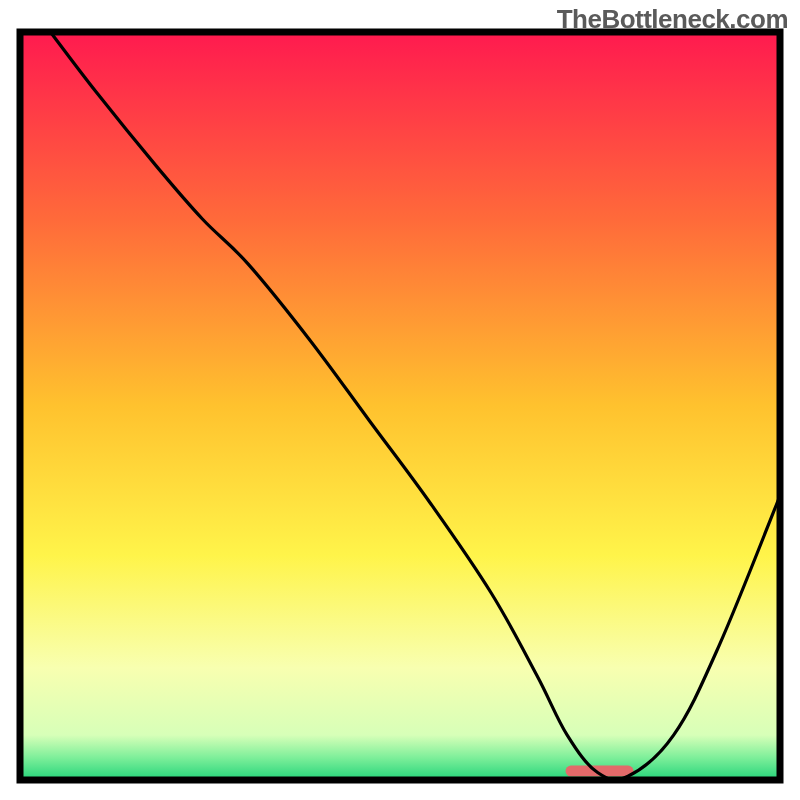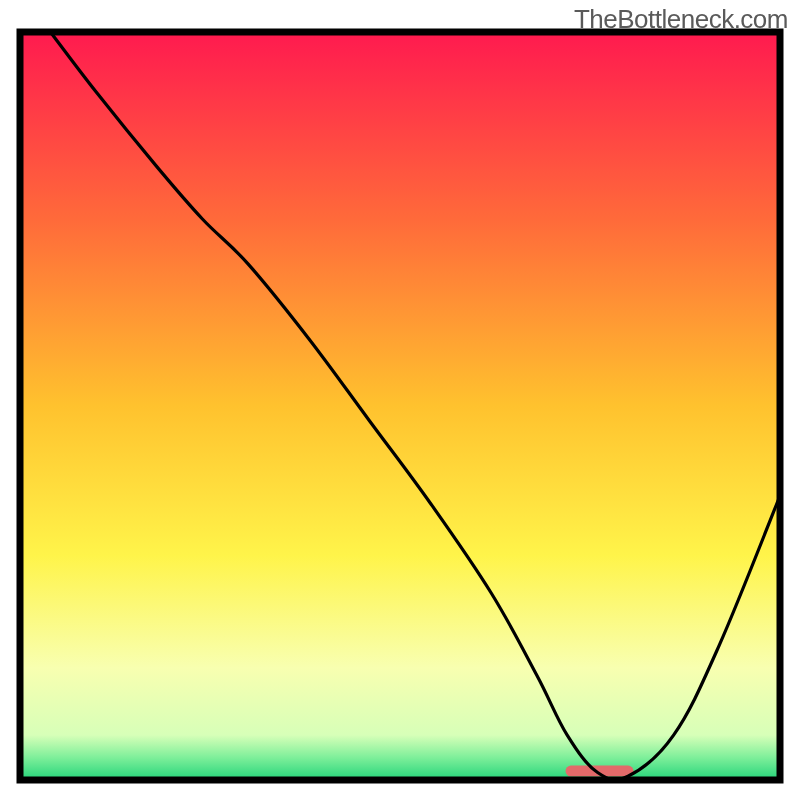"TheBottleneck.com" .watermark { font-weight: normal -> bold }
